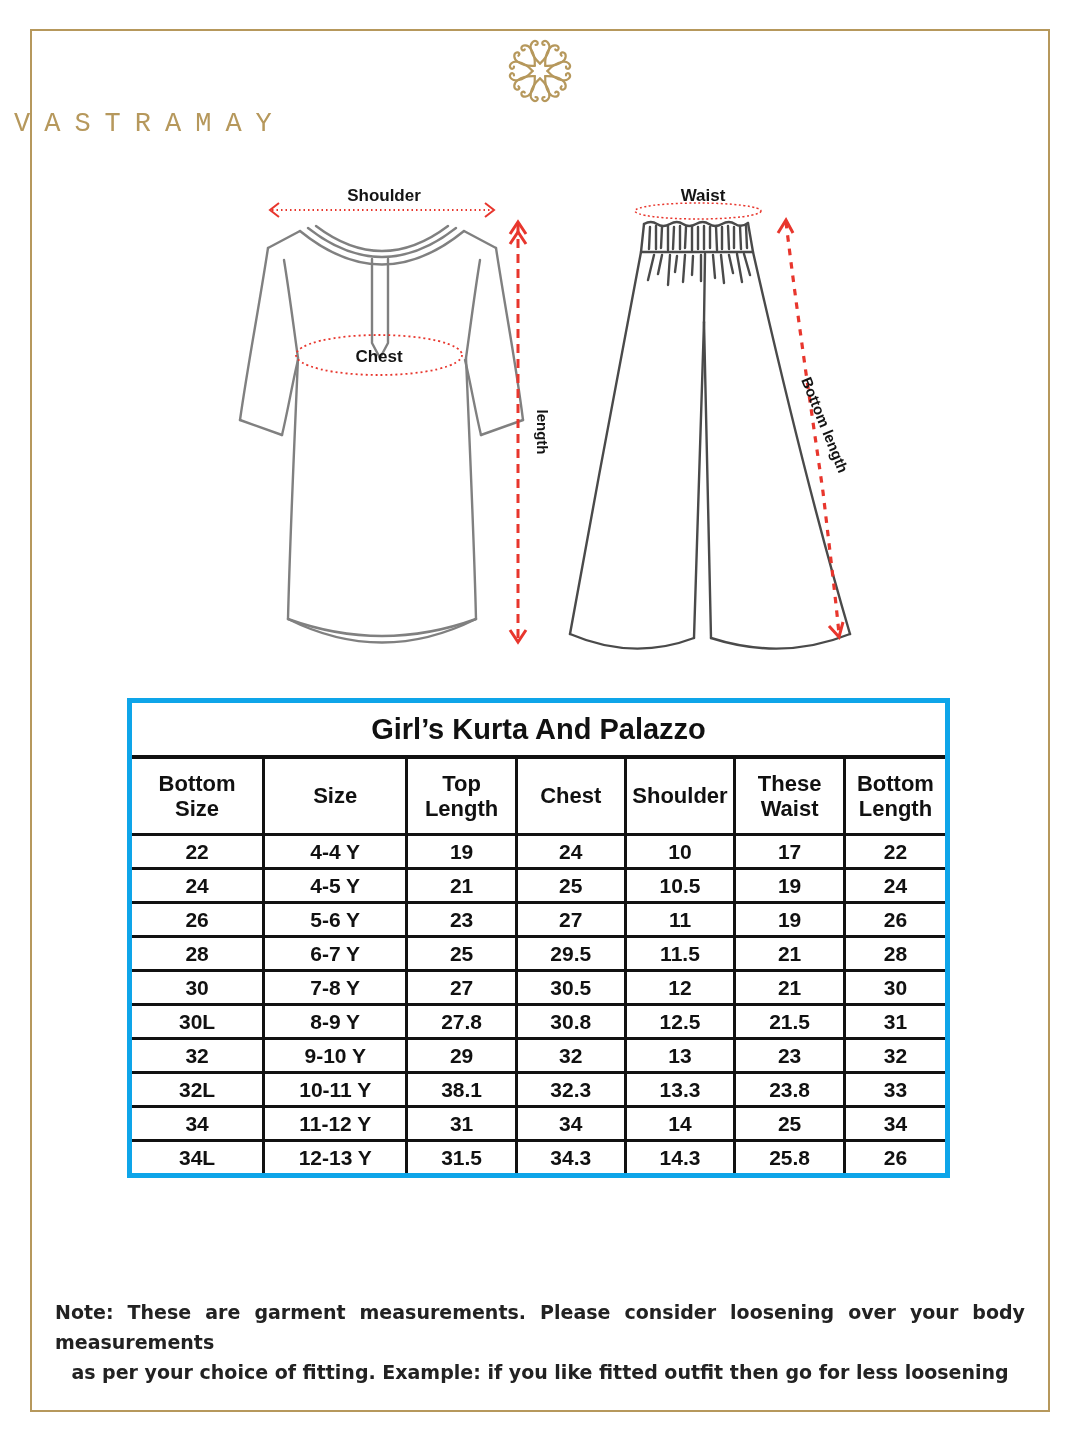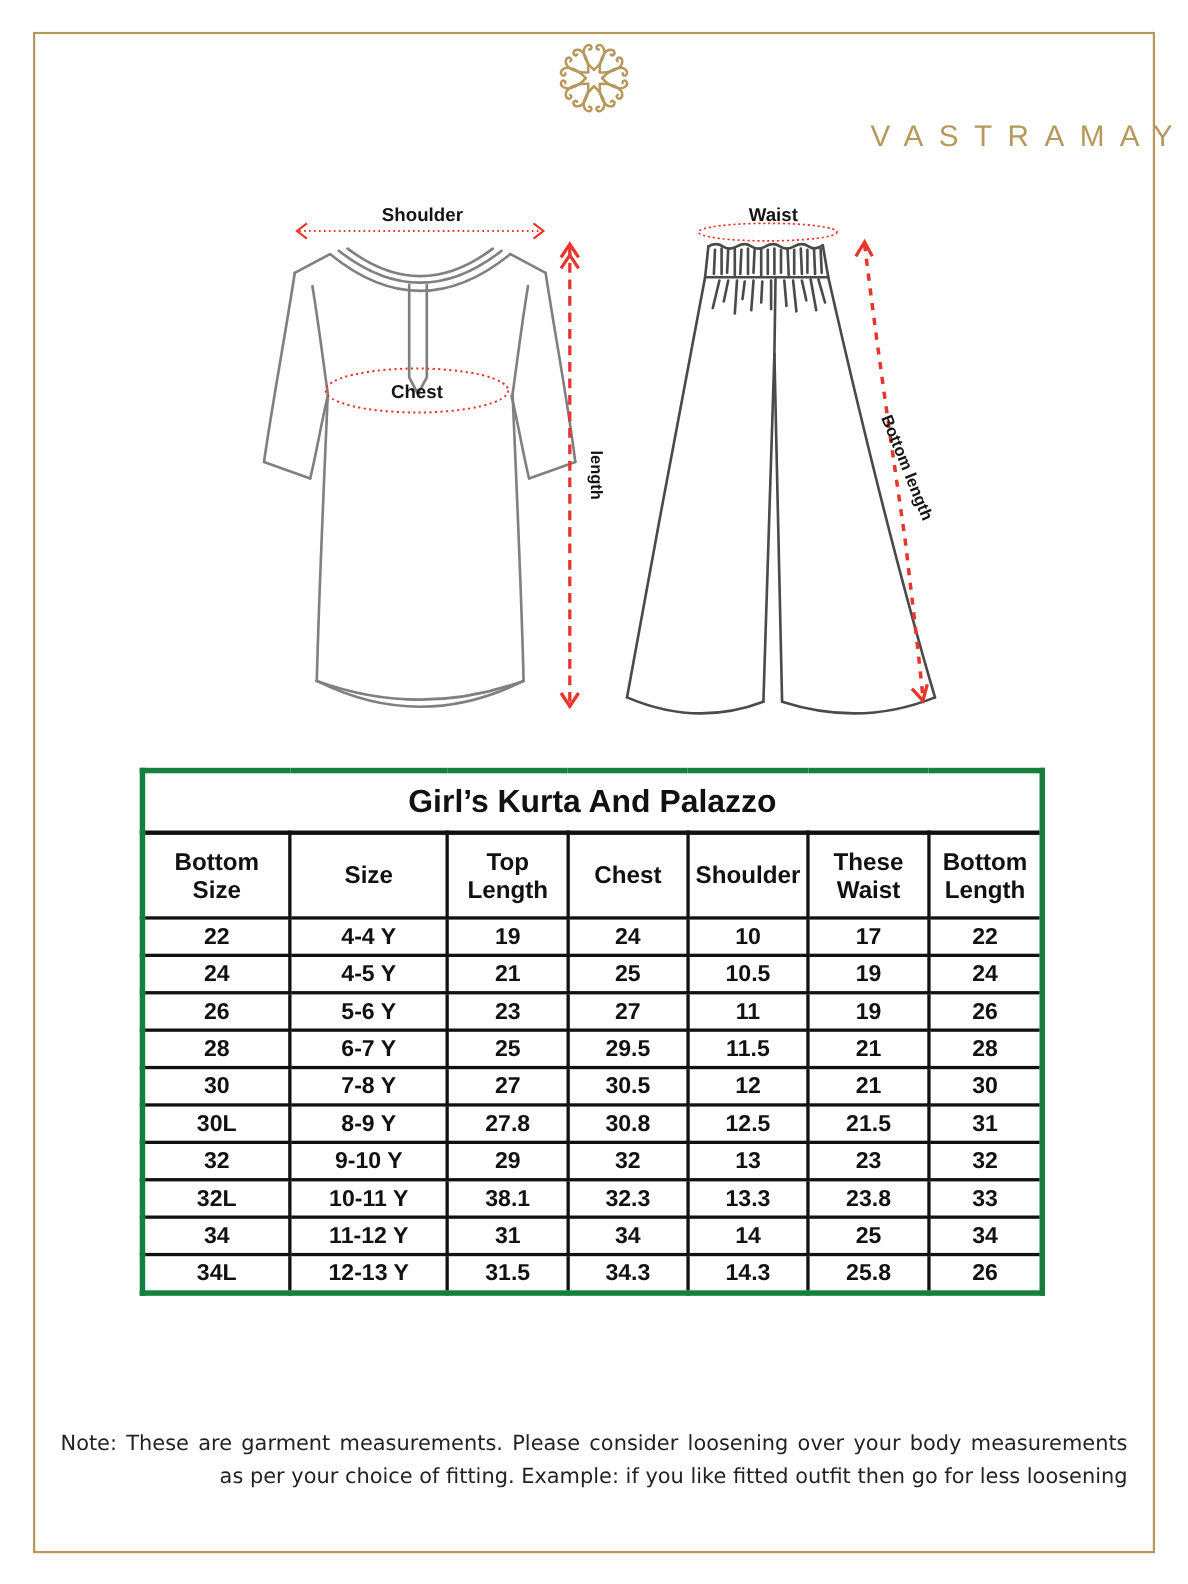"VASTRAMAY" .logo-wrap { font-family: none -> Liberation Mono, monospace; text-align: right -> left }
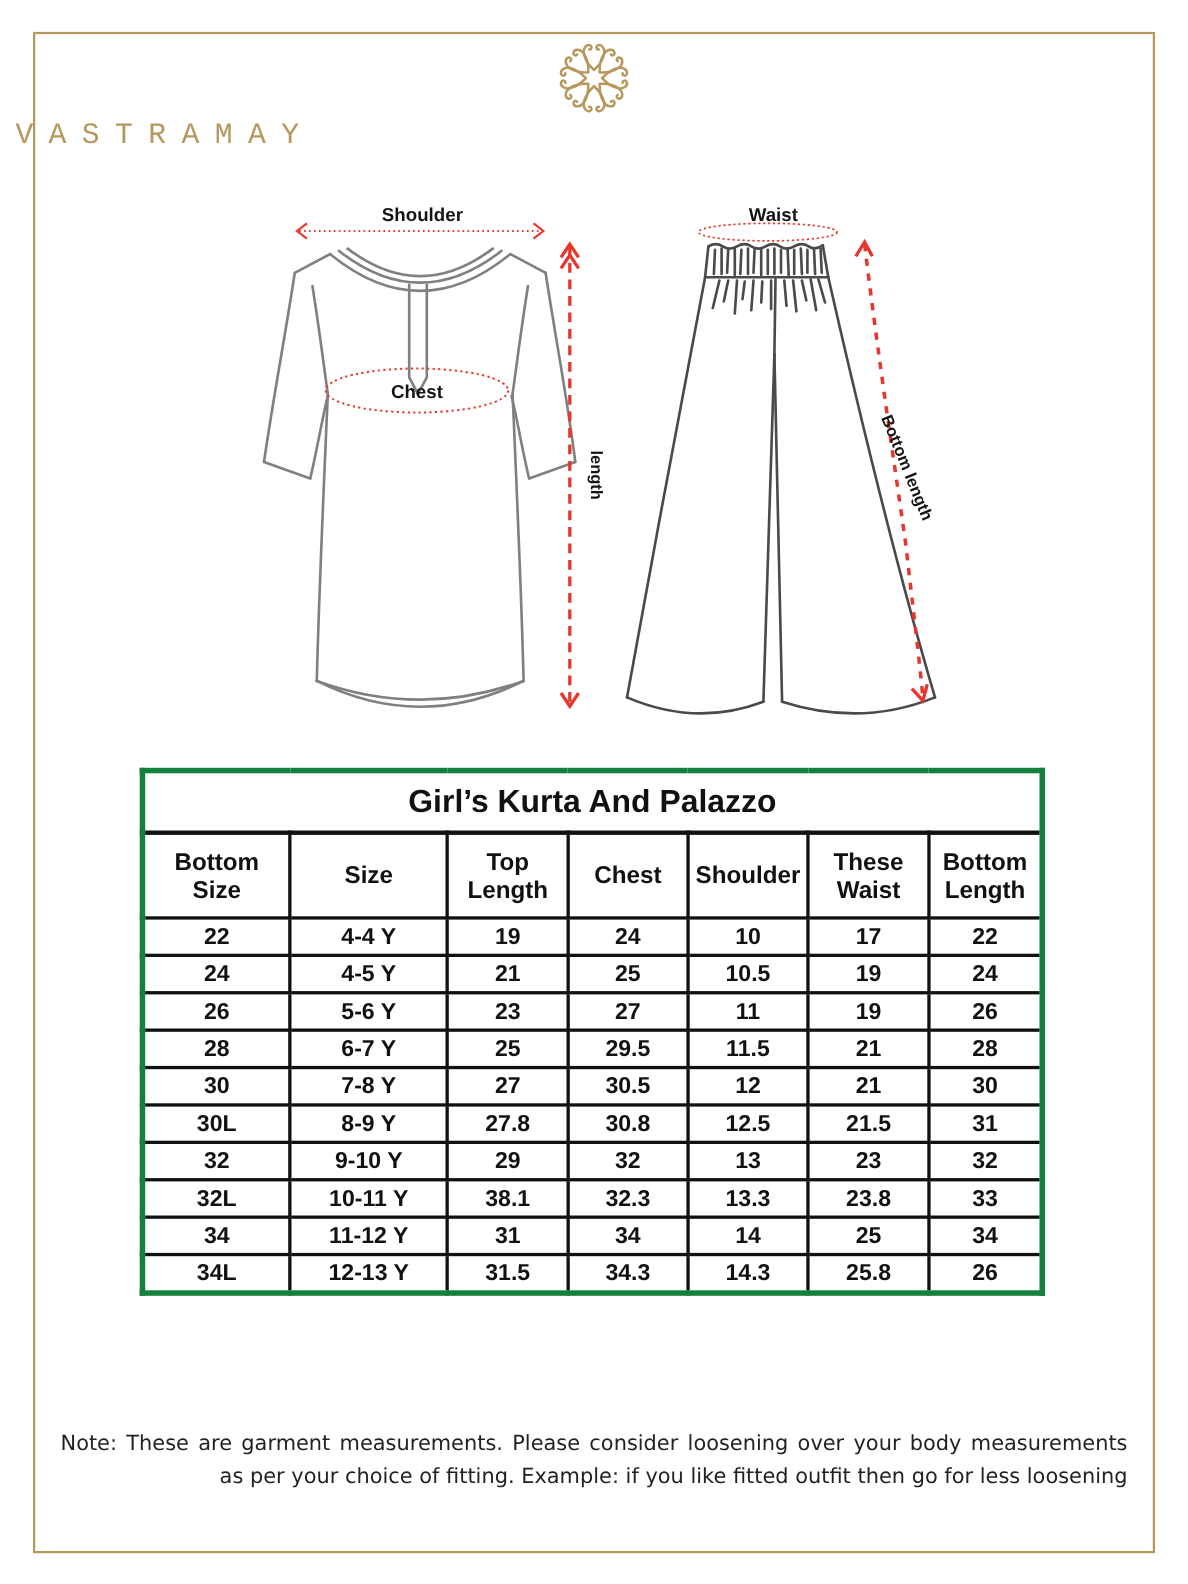"Girl’s Kurta And Palazzo" .size-table { border: 5px solid #15803d -> 5px solid #0ea5e9 }
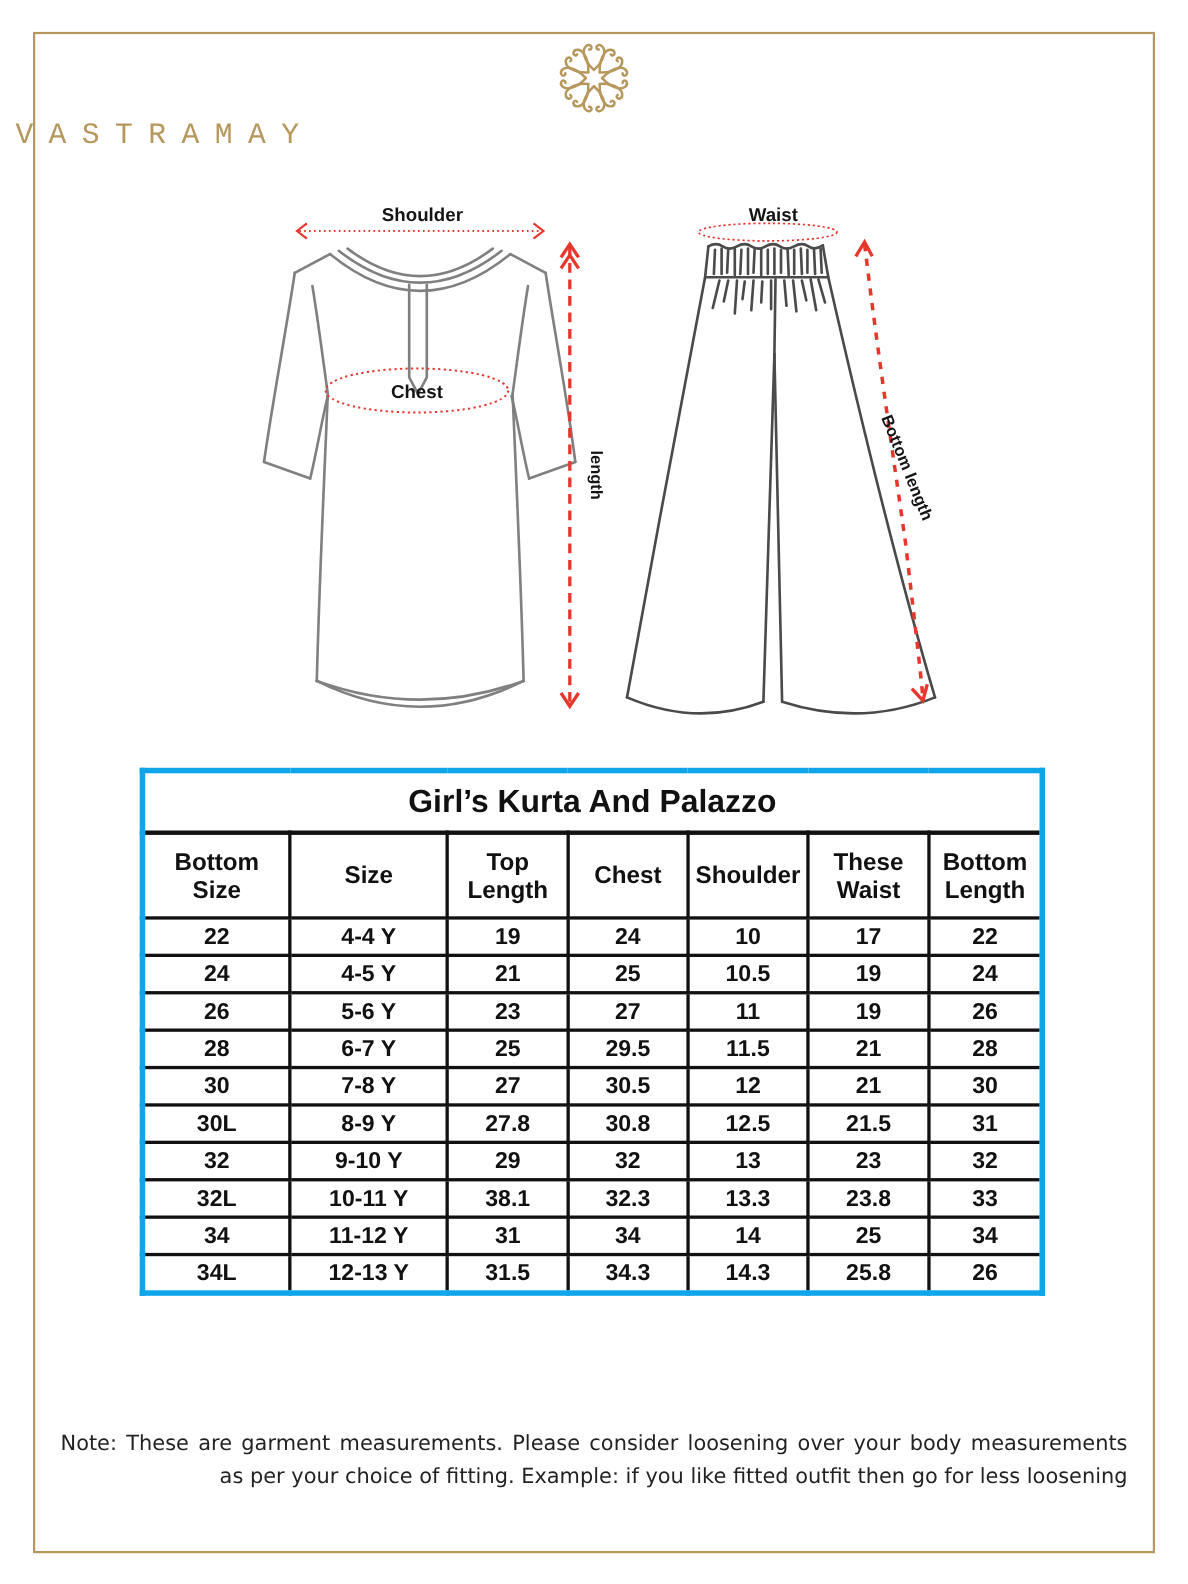"Note: These are garment measurements." .note { font-weight: none -> bold }
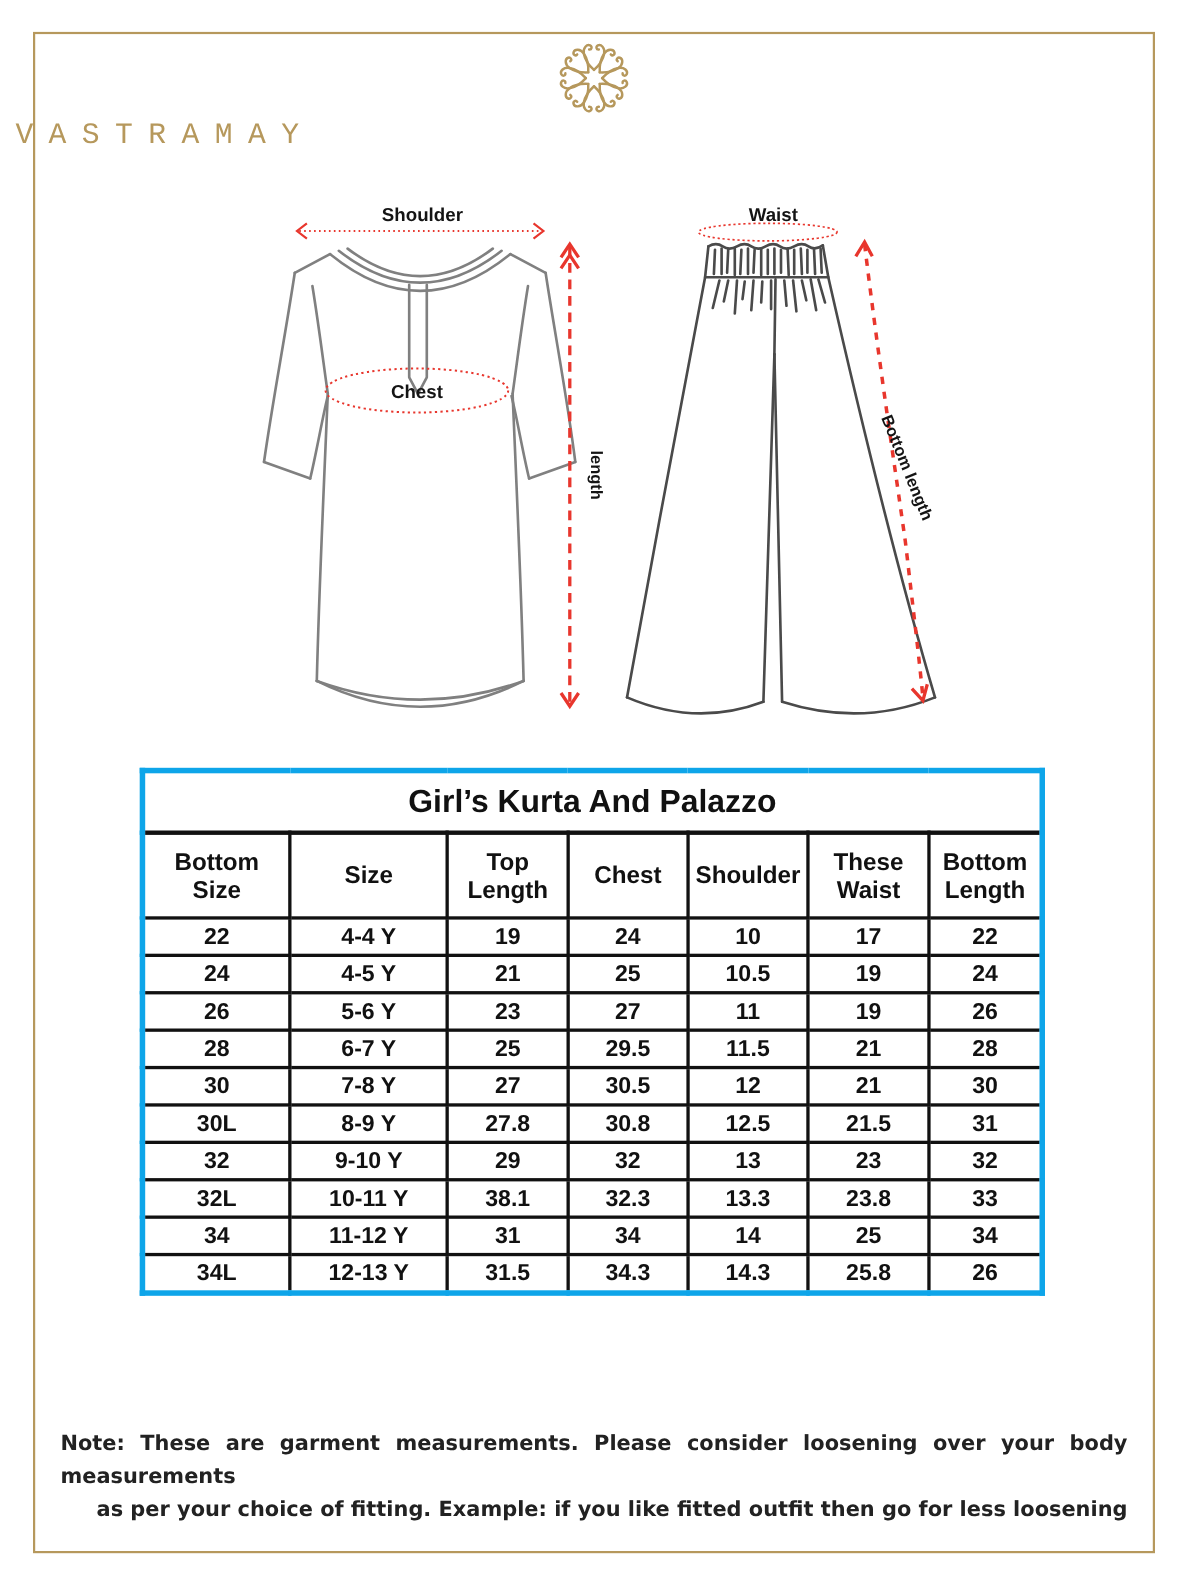"as per your choice of" .note .l2 { text-align: right -> center }
